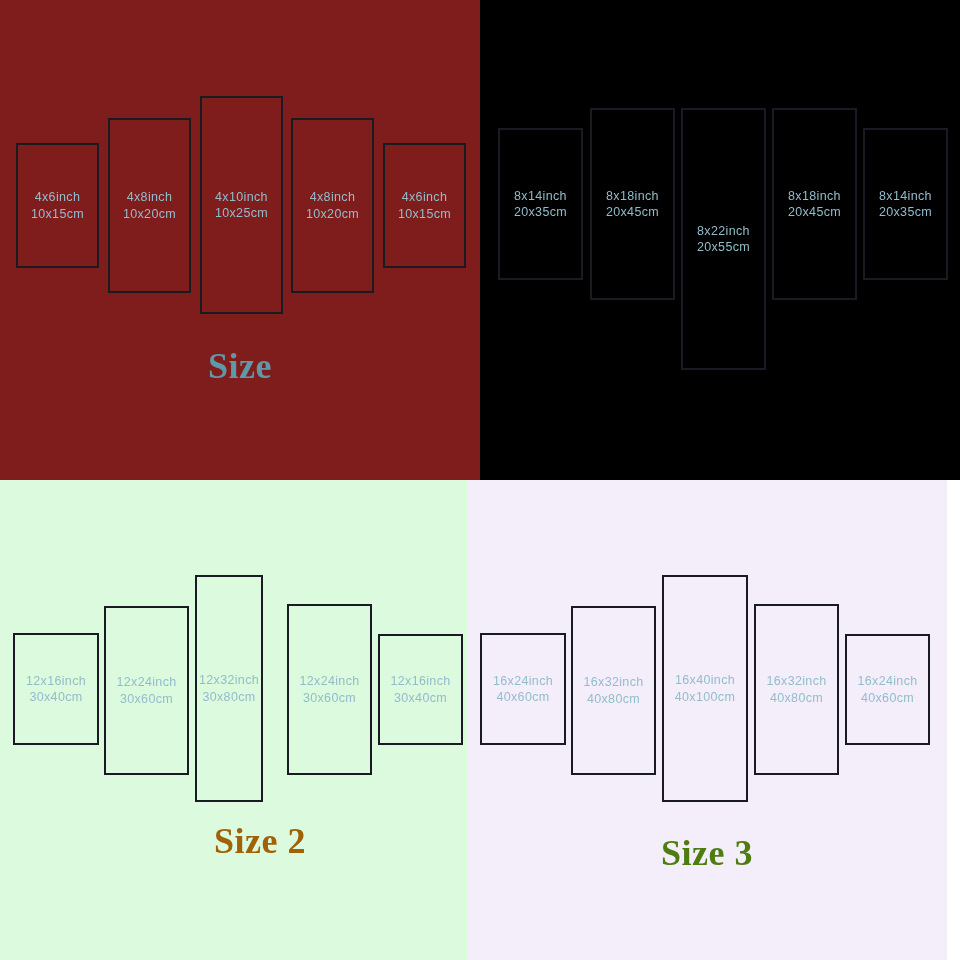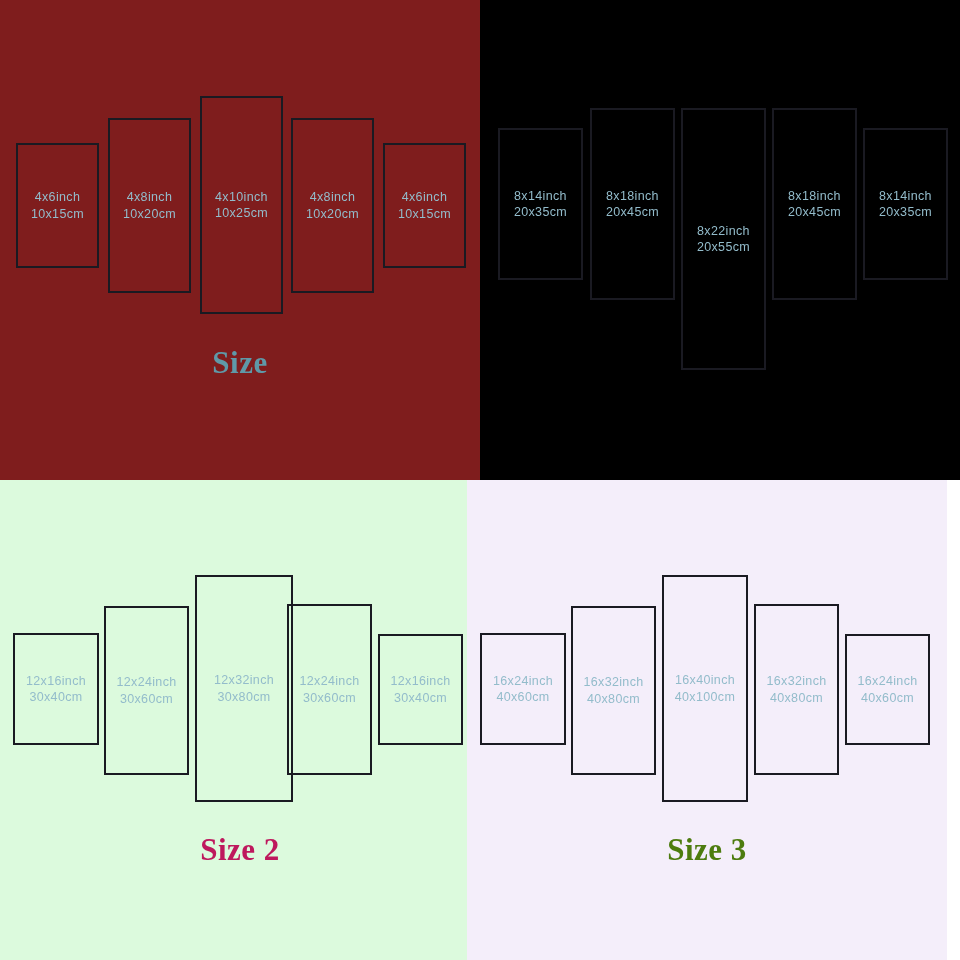"Size" .quad-title { font-size: 31px -> 36px }
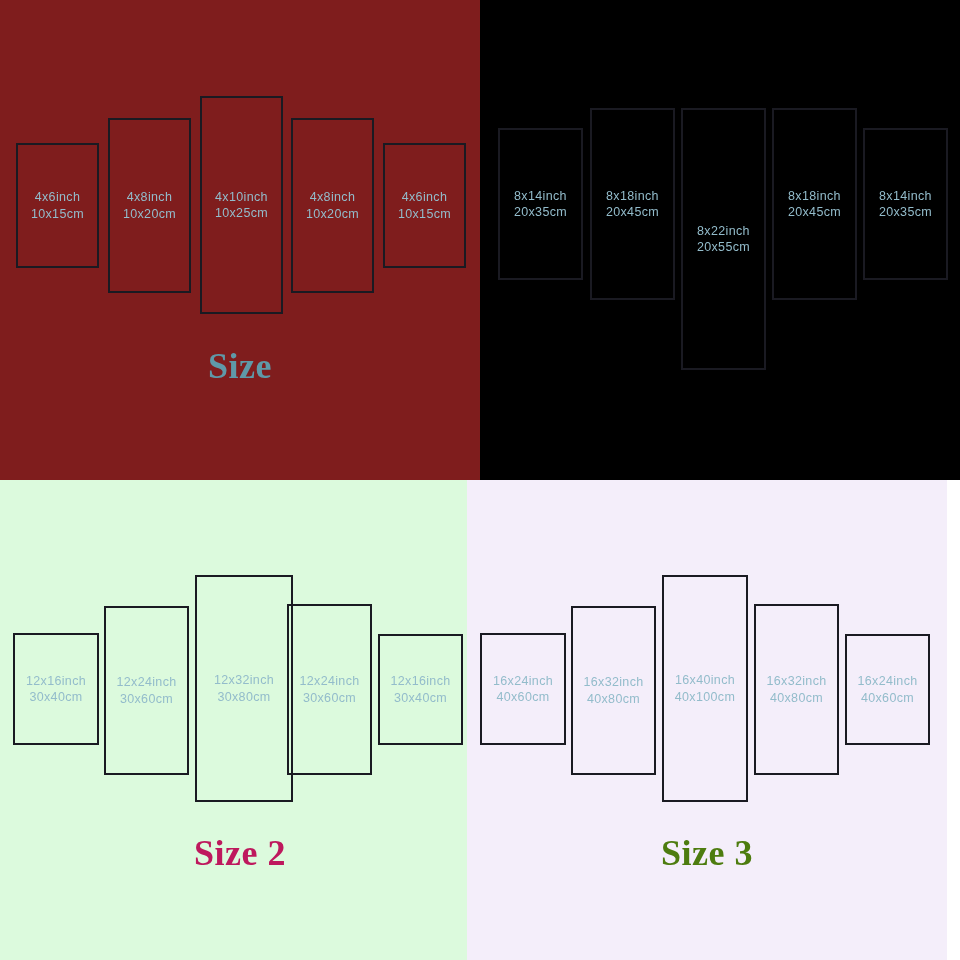"12x32inch" div.panel { width: 98px -> 68px }
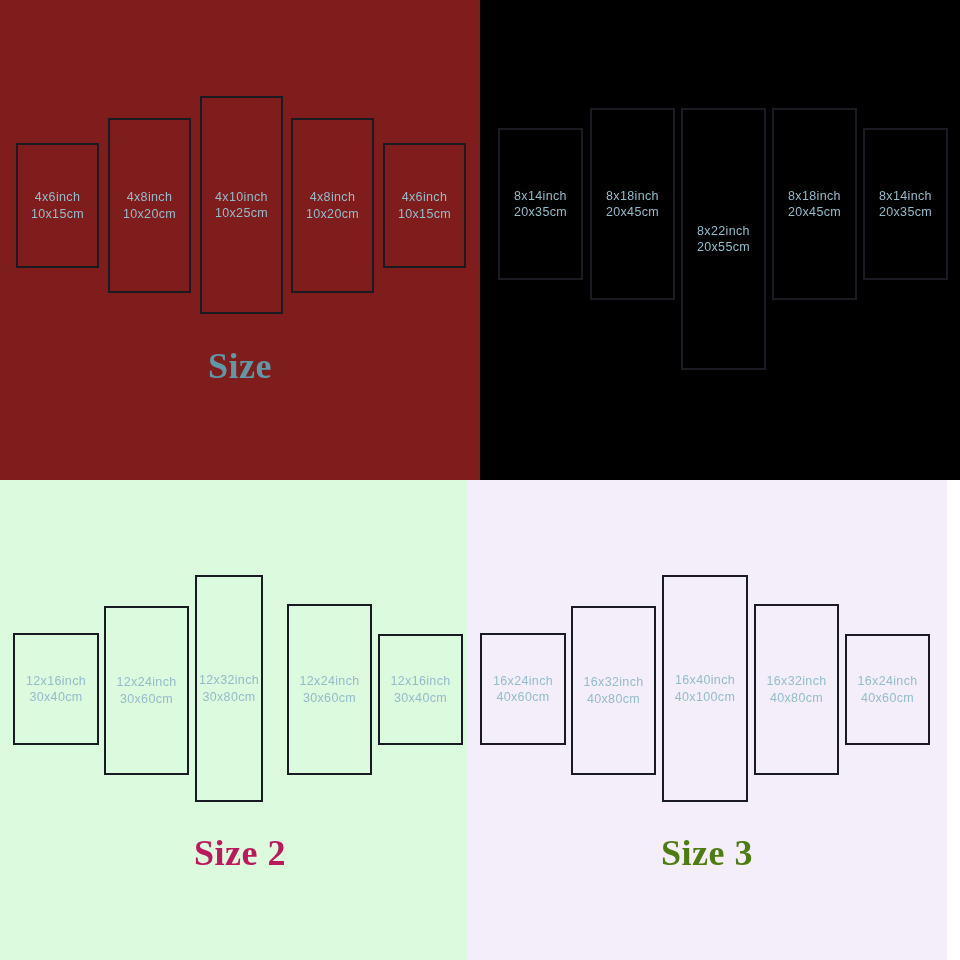"Size 2" div.quad-title { color: #be185d -> #a16207; margin-left: none -> 20px; top: 352px -> 340px }
